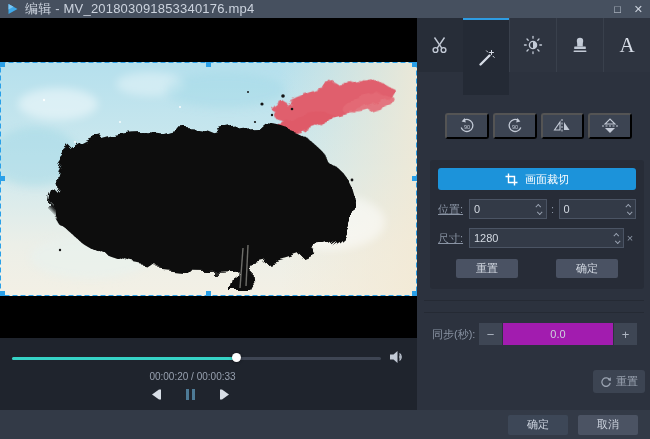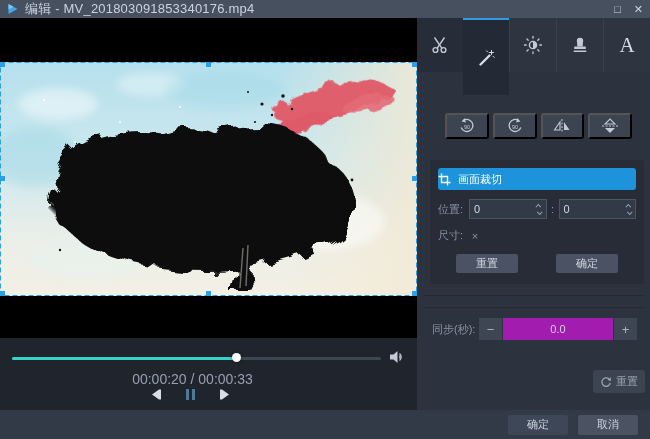"画面裁切" .crop-btn { justify-content: none -> center }
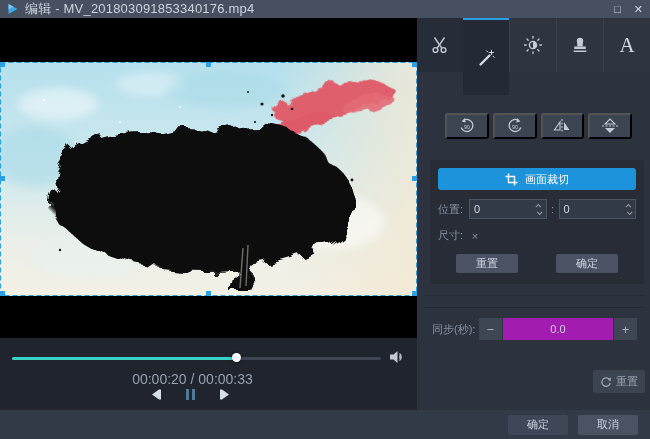"位置:" .gb-label { text-decoration: none -> underline }
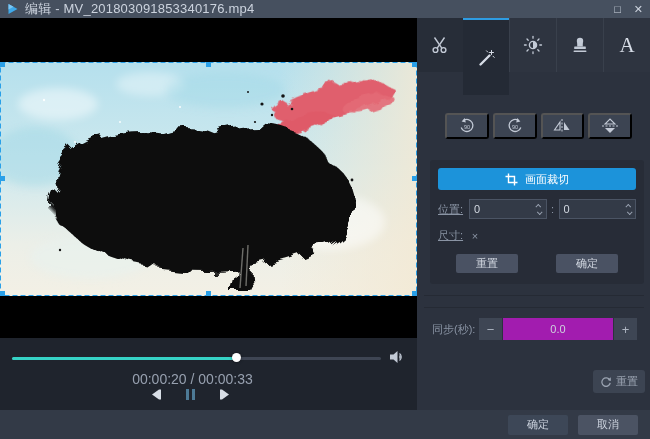"1280" span.field { html: none -> <span> <input> <span> <span></span> <span></span> </span> </span> }
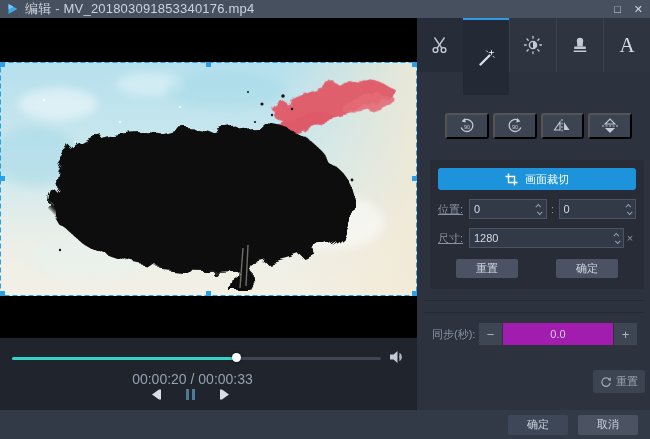"00:00:20 / 00:00:33" .time { font-size: 14px -> 10px }
